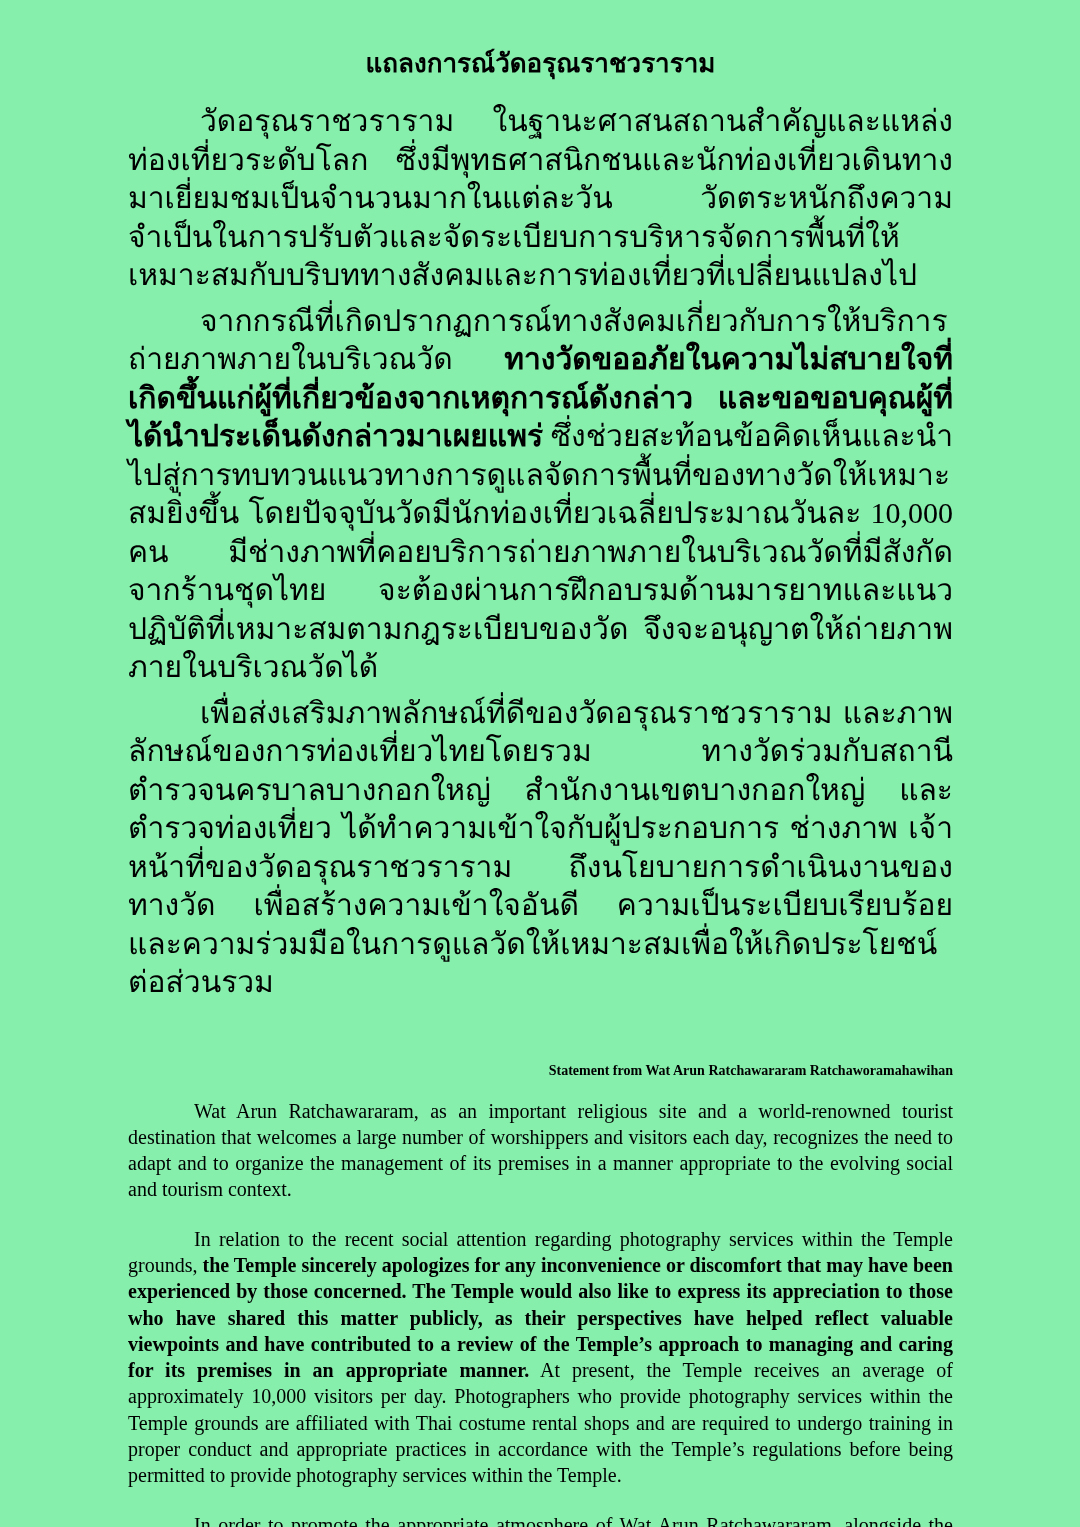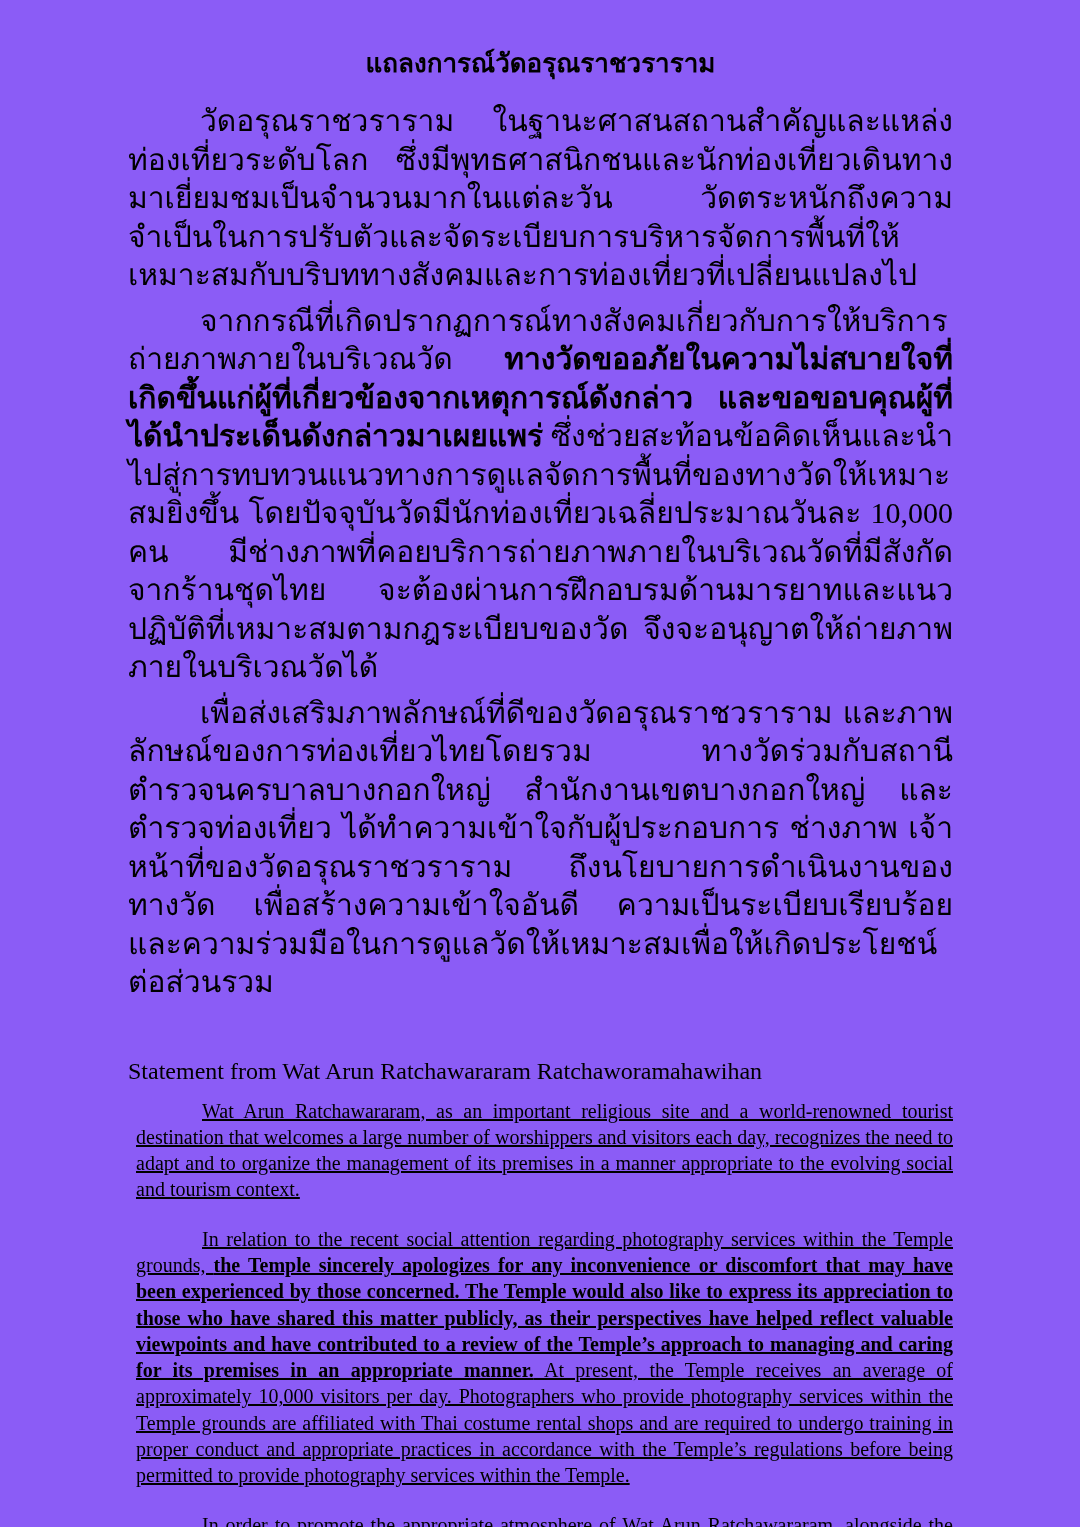"แถลงการณ์วัดอรุณราชวราราม" .page { background: #8b5cf6 -> #86efac }
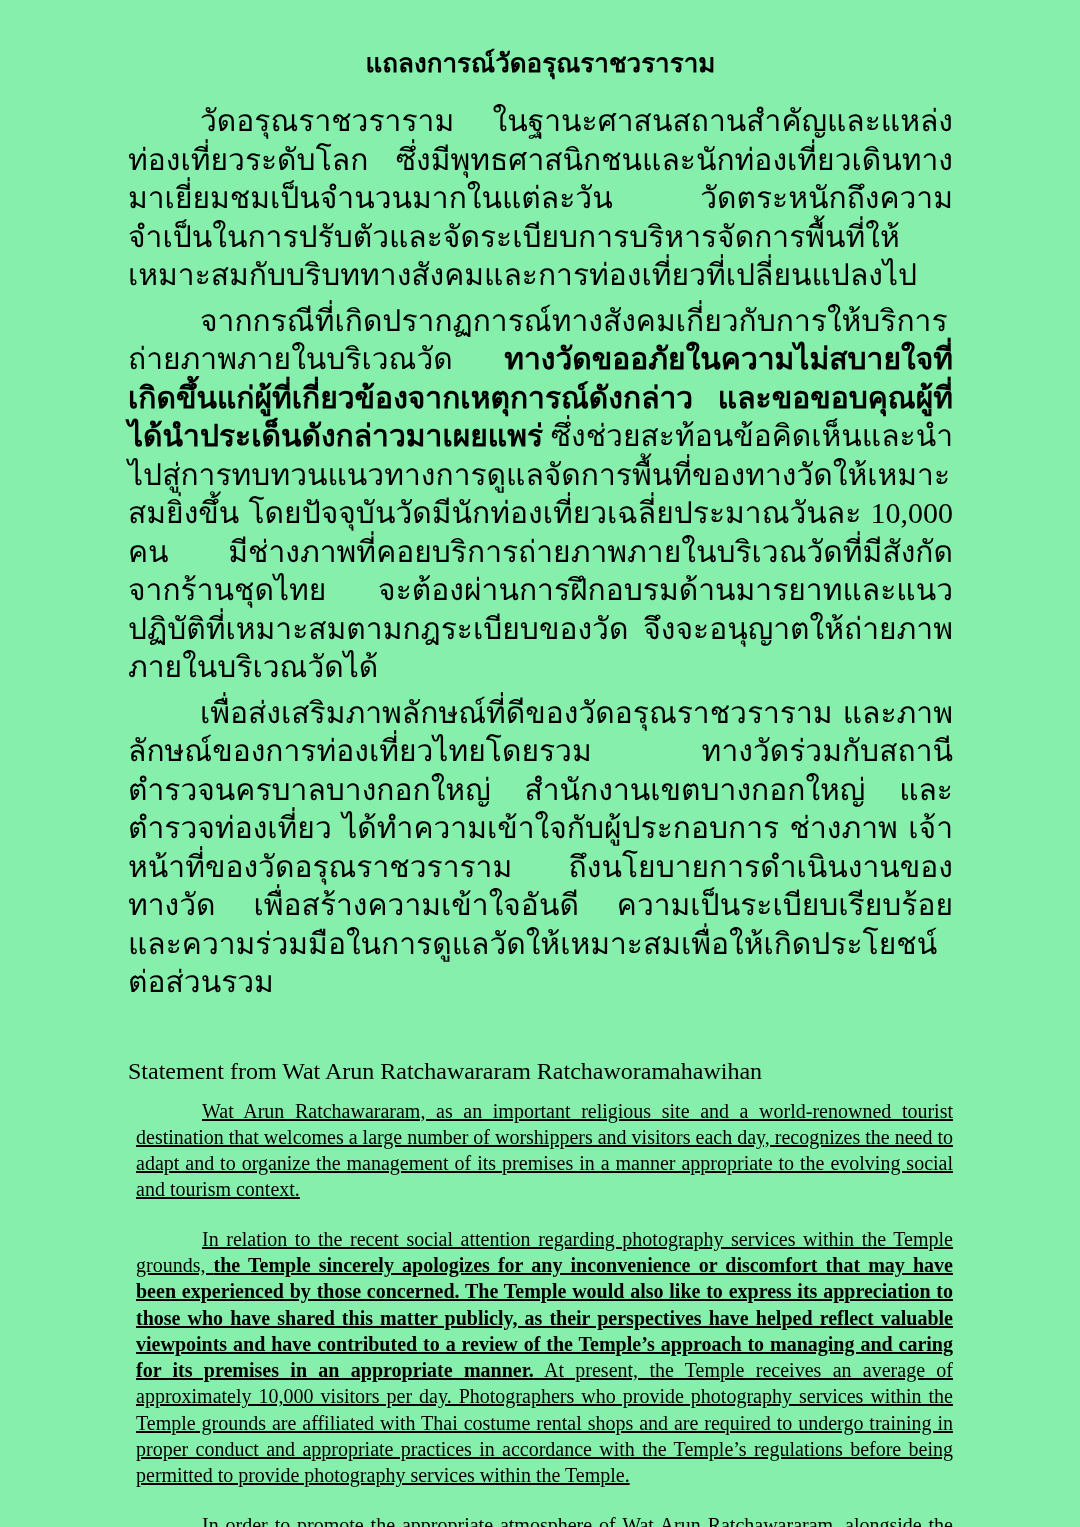"Statement from Wat Arun Ratchawararam" .en-title { font-size: 24px -> 14px; font-weight: normal -> bold; text-align: left -> right }
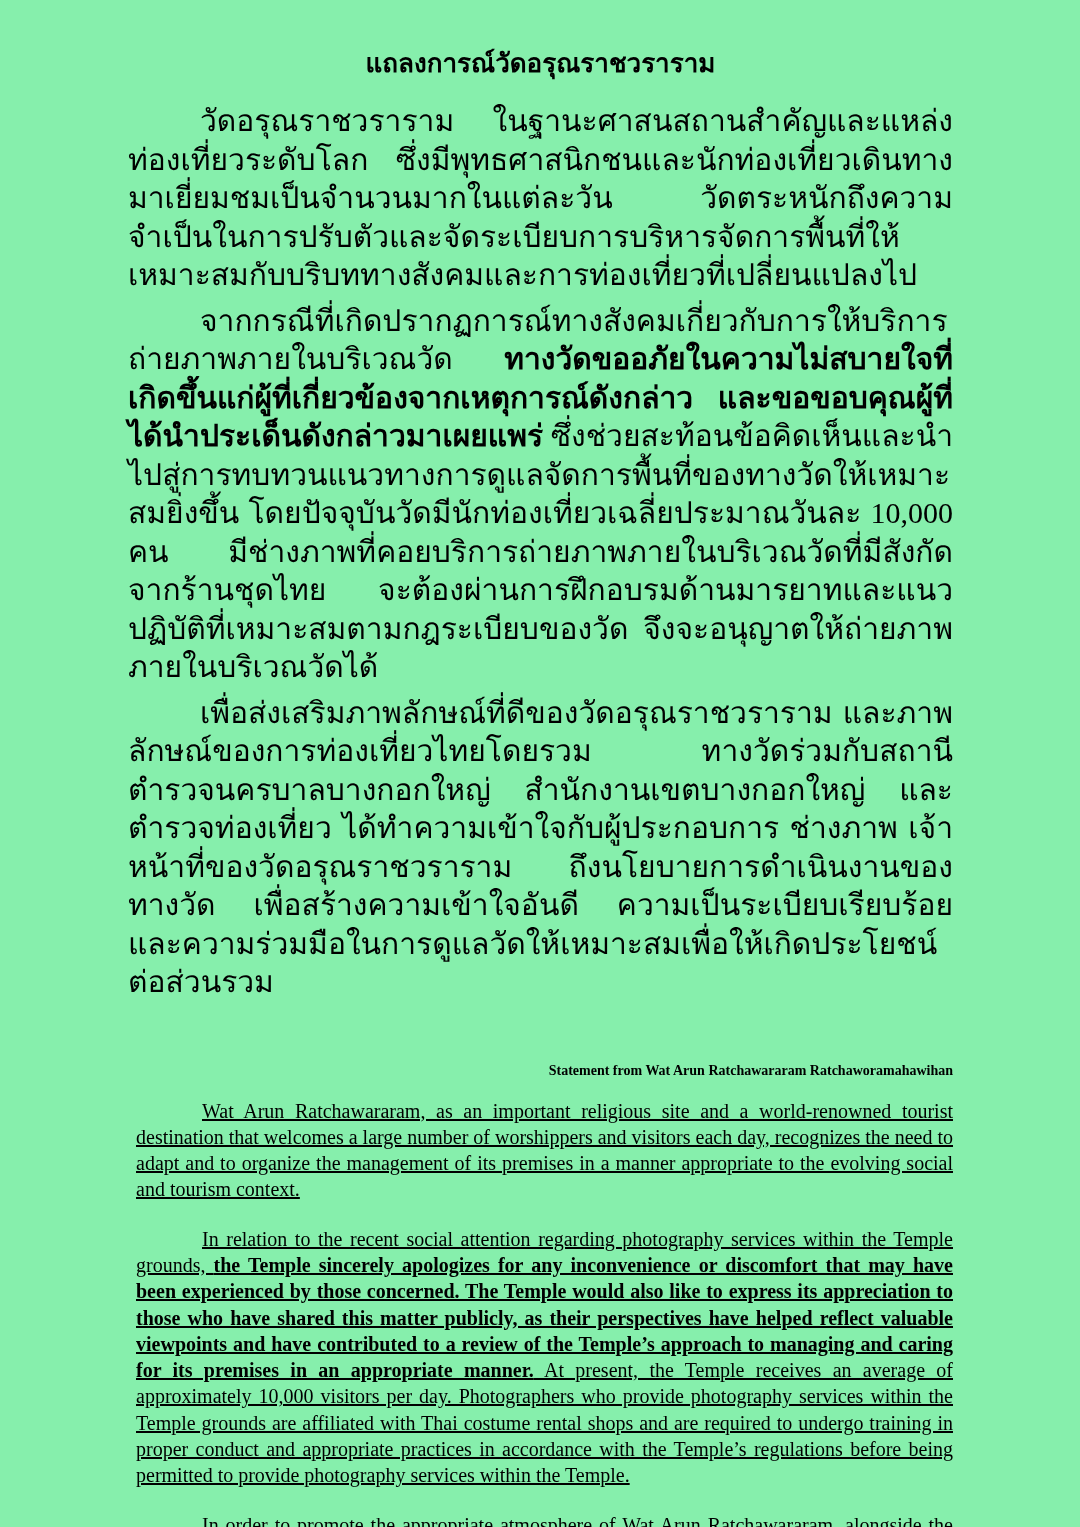"Wat Arun Ratchawararam, as an" .en-para { margin: 0 0 23px 8px -> 0 0 23px 0; text-decoration: underline -> none }
